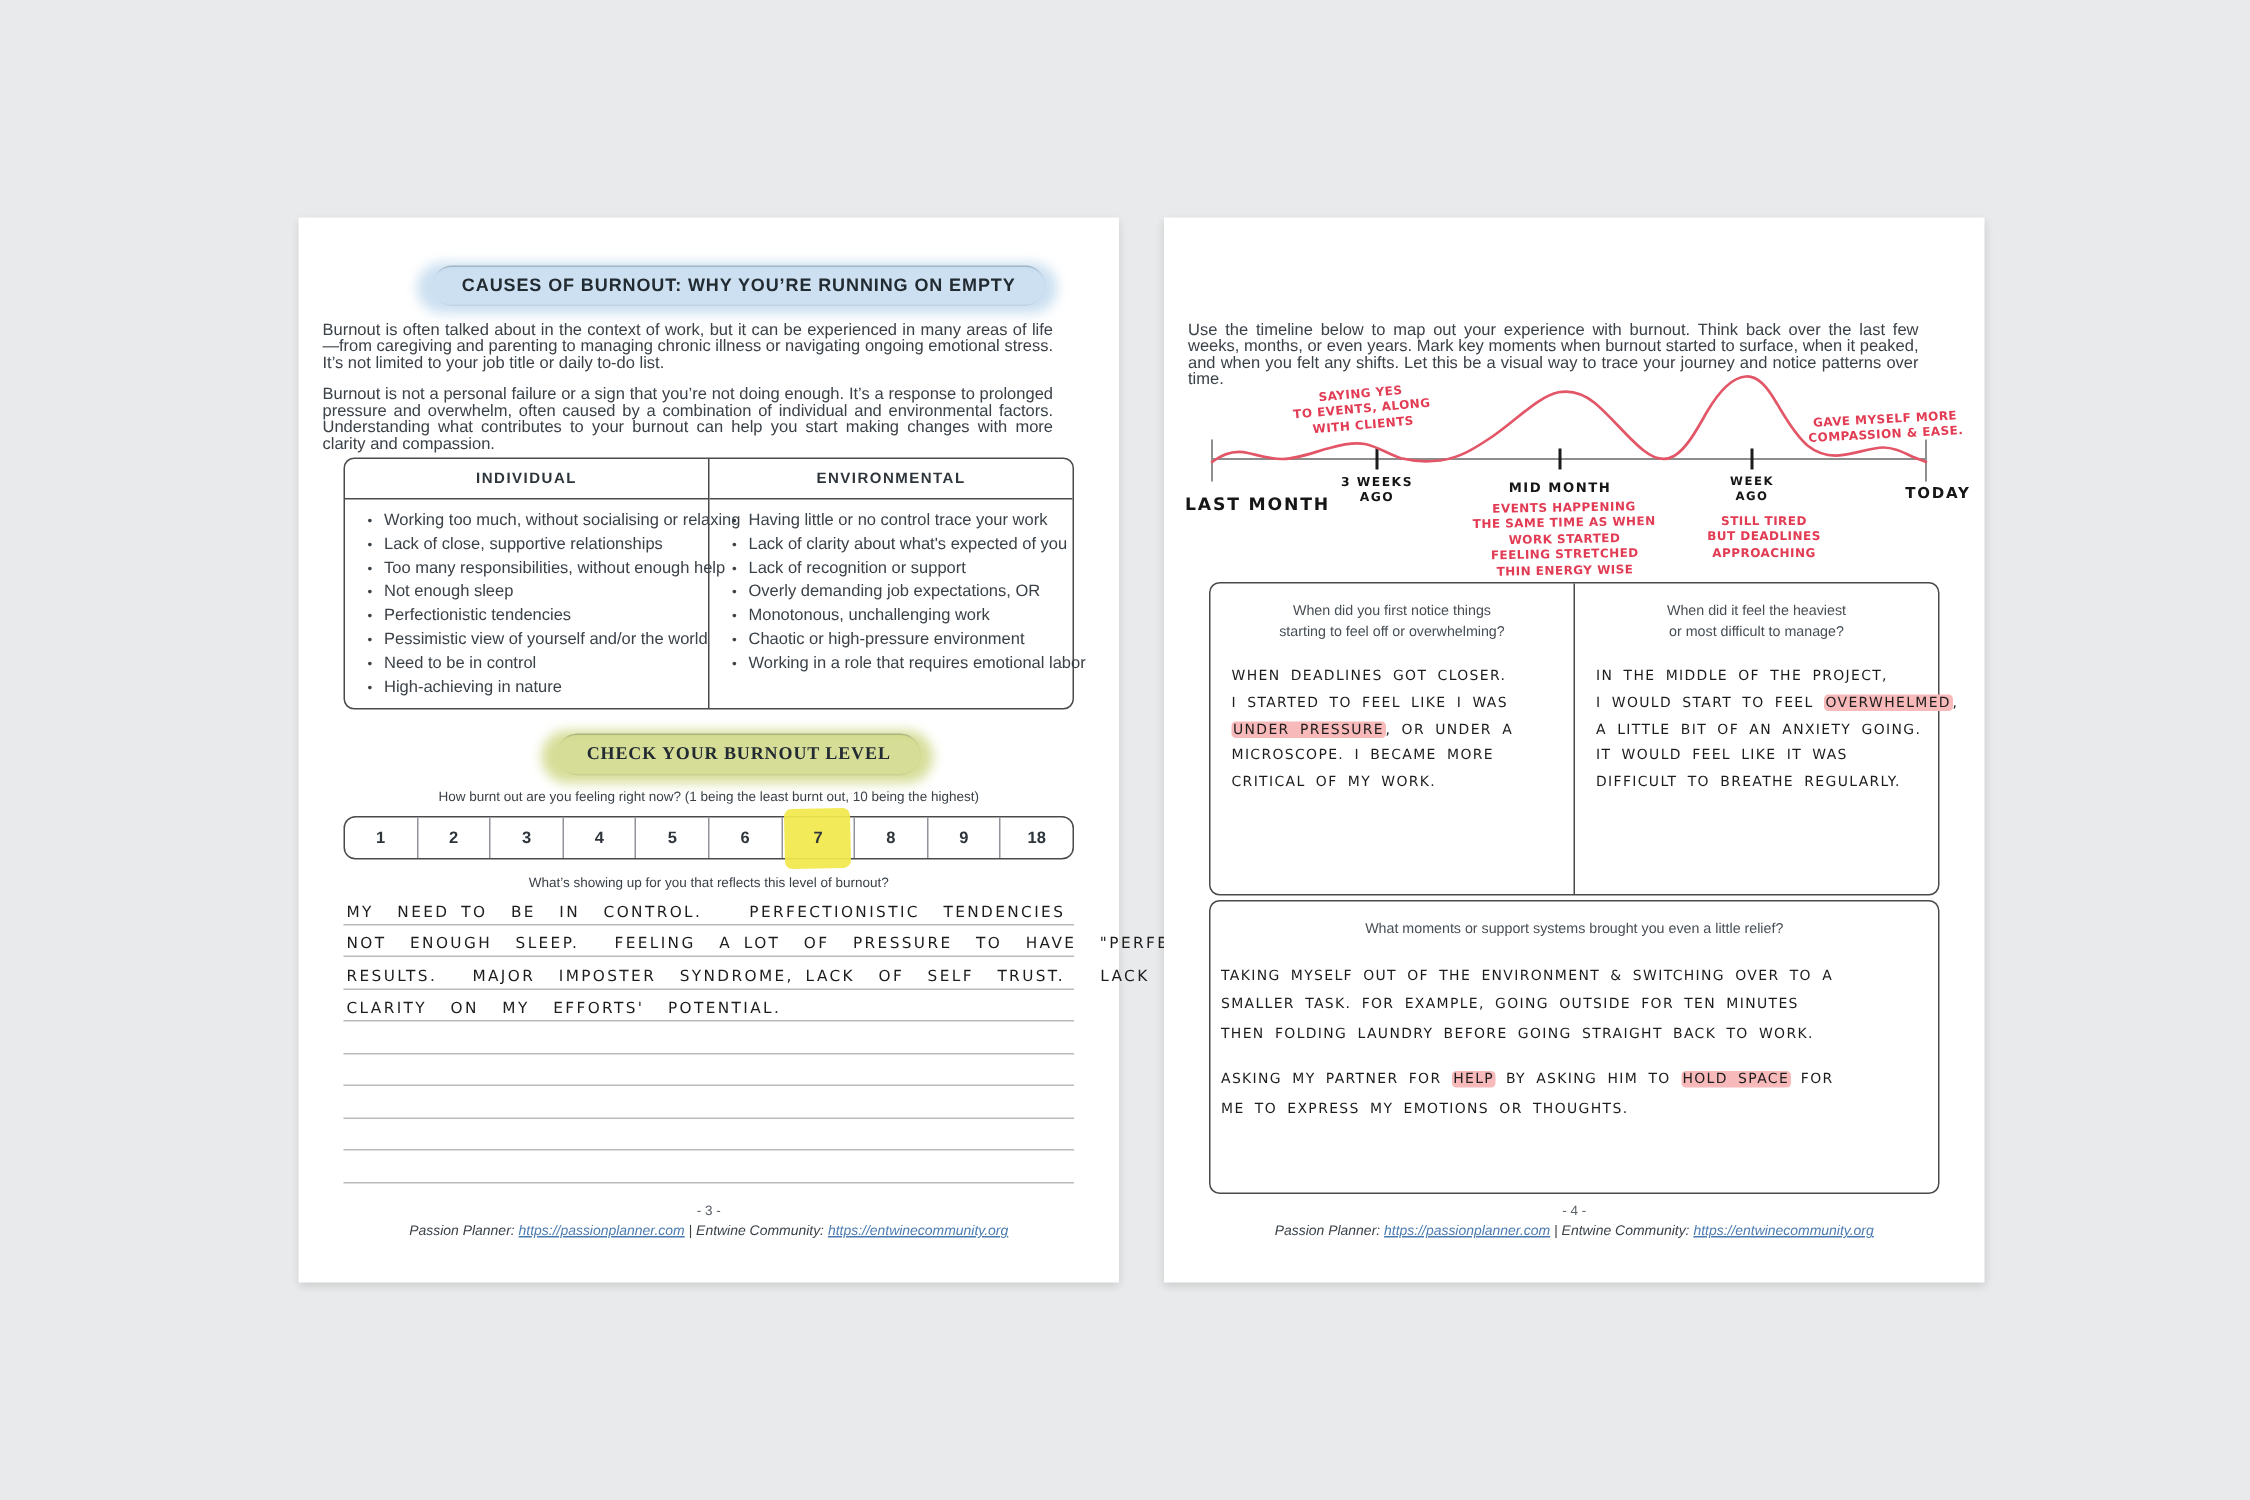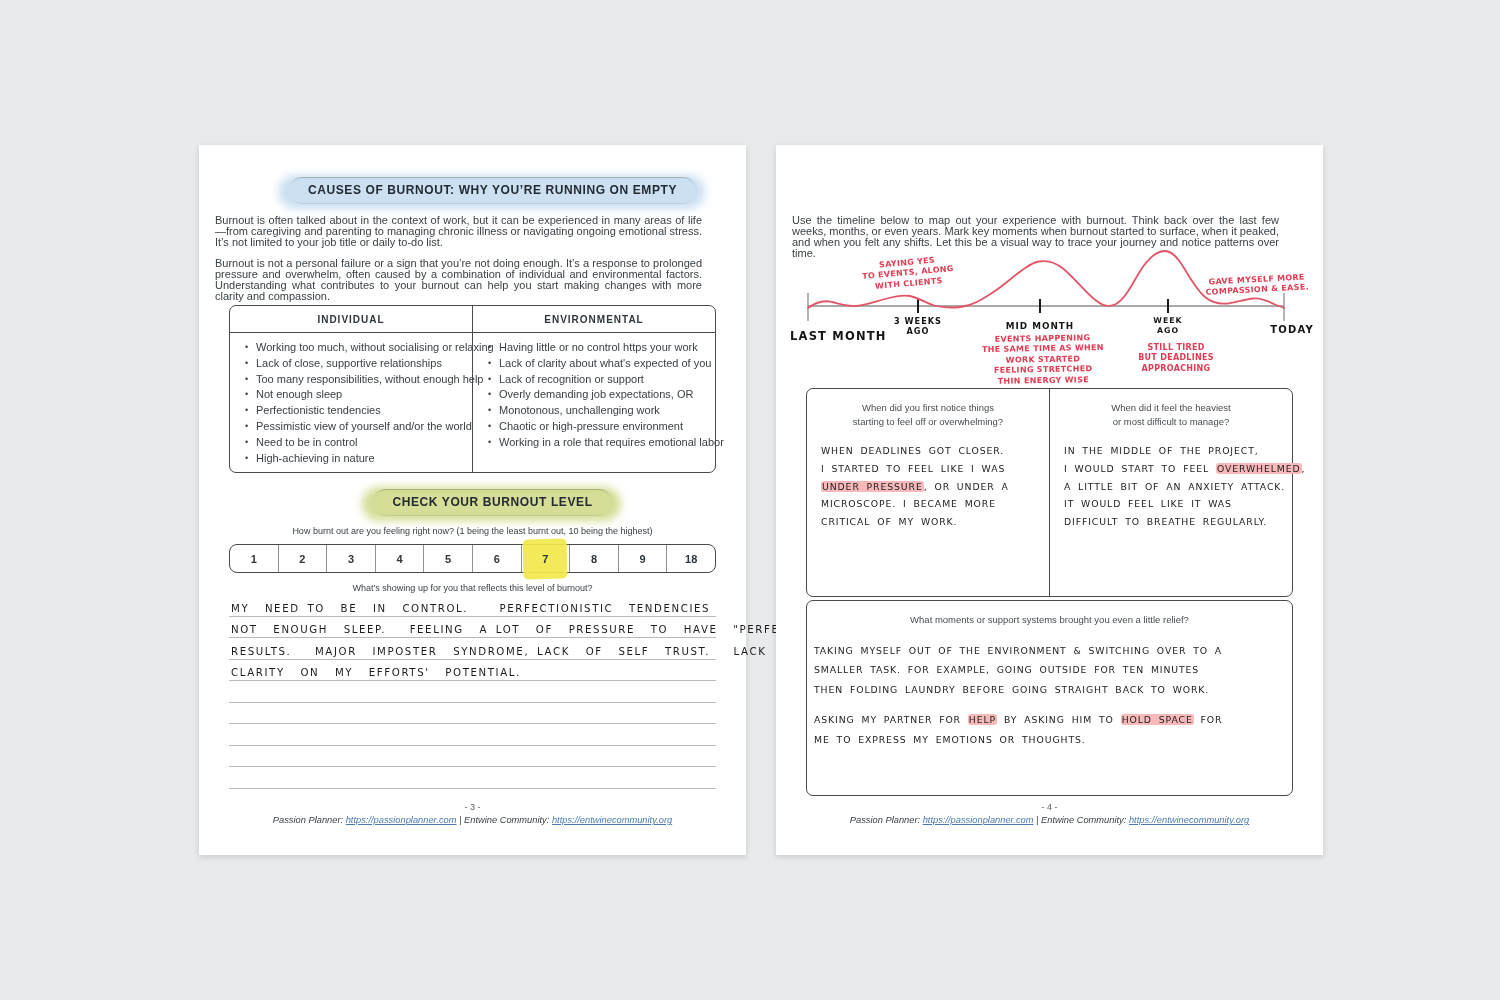"Having little or no control" li { text: https -> trace }
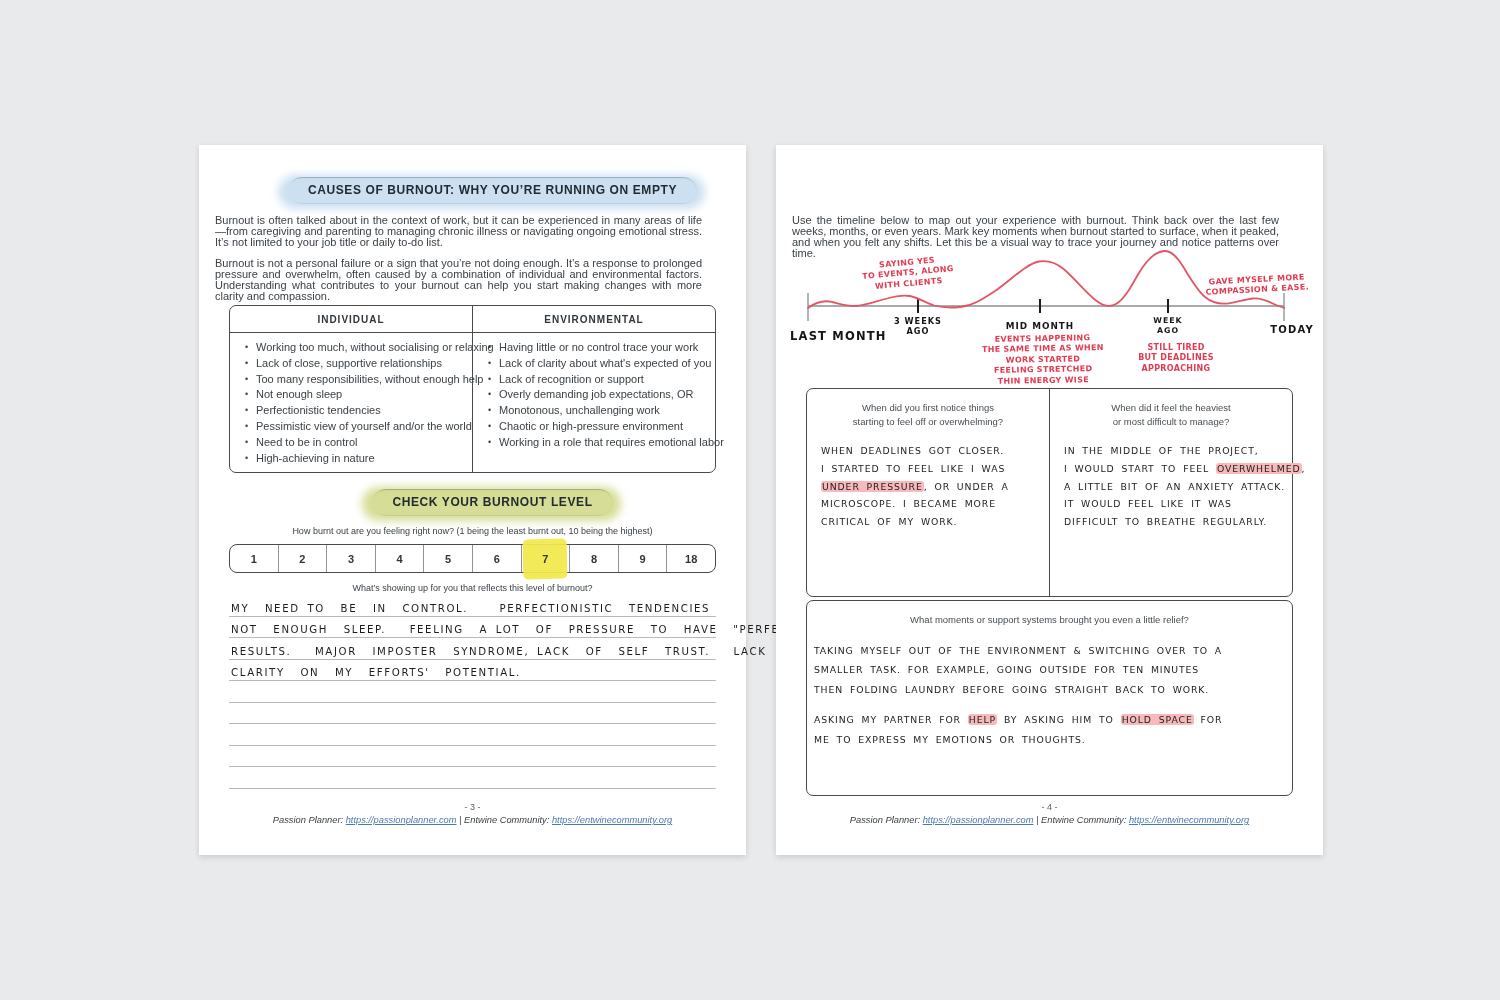"A LITTLE BIT OF AN" div.qline { text: ATTACK -> GOING }
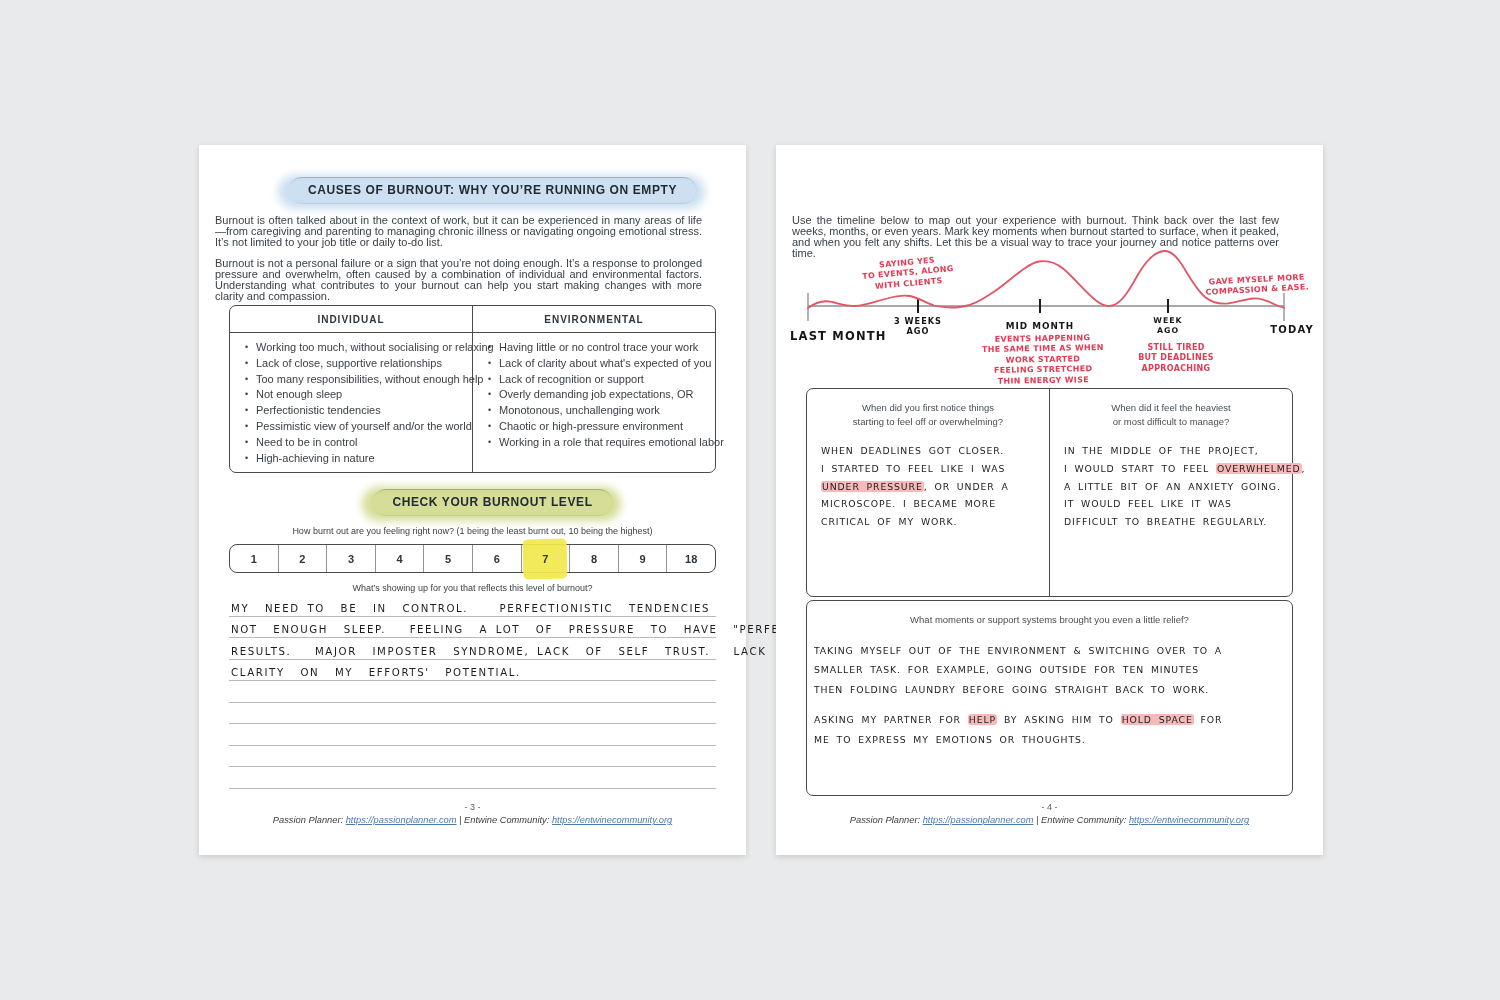"CHECK YOUR BURNOUT LEVEL" div.pill-wrap { font-family: none -> Liberation Serif, serif }
